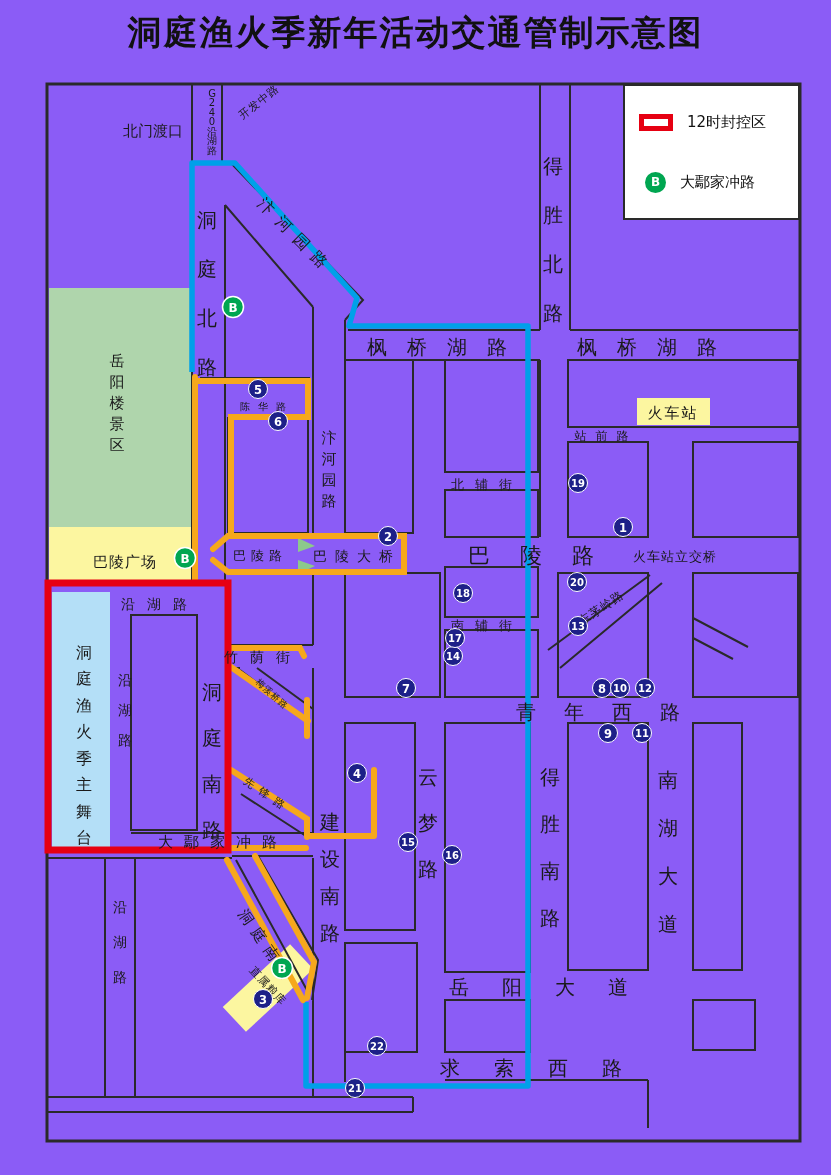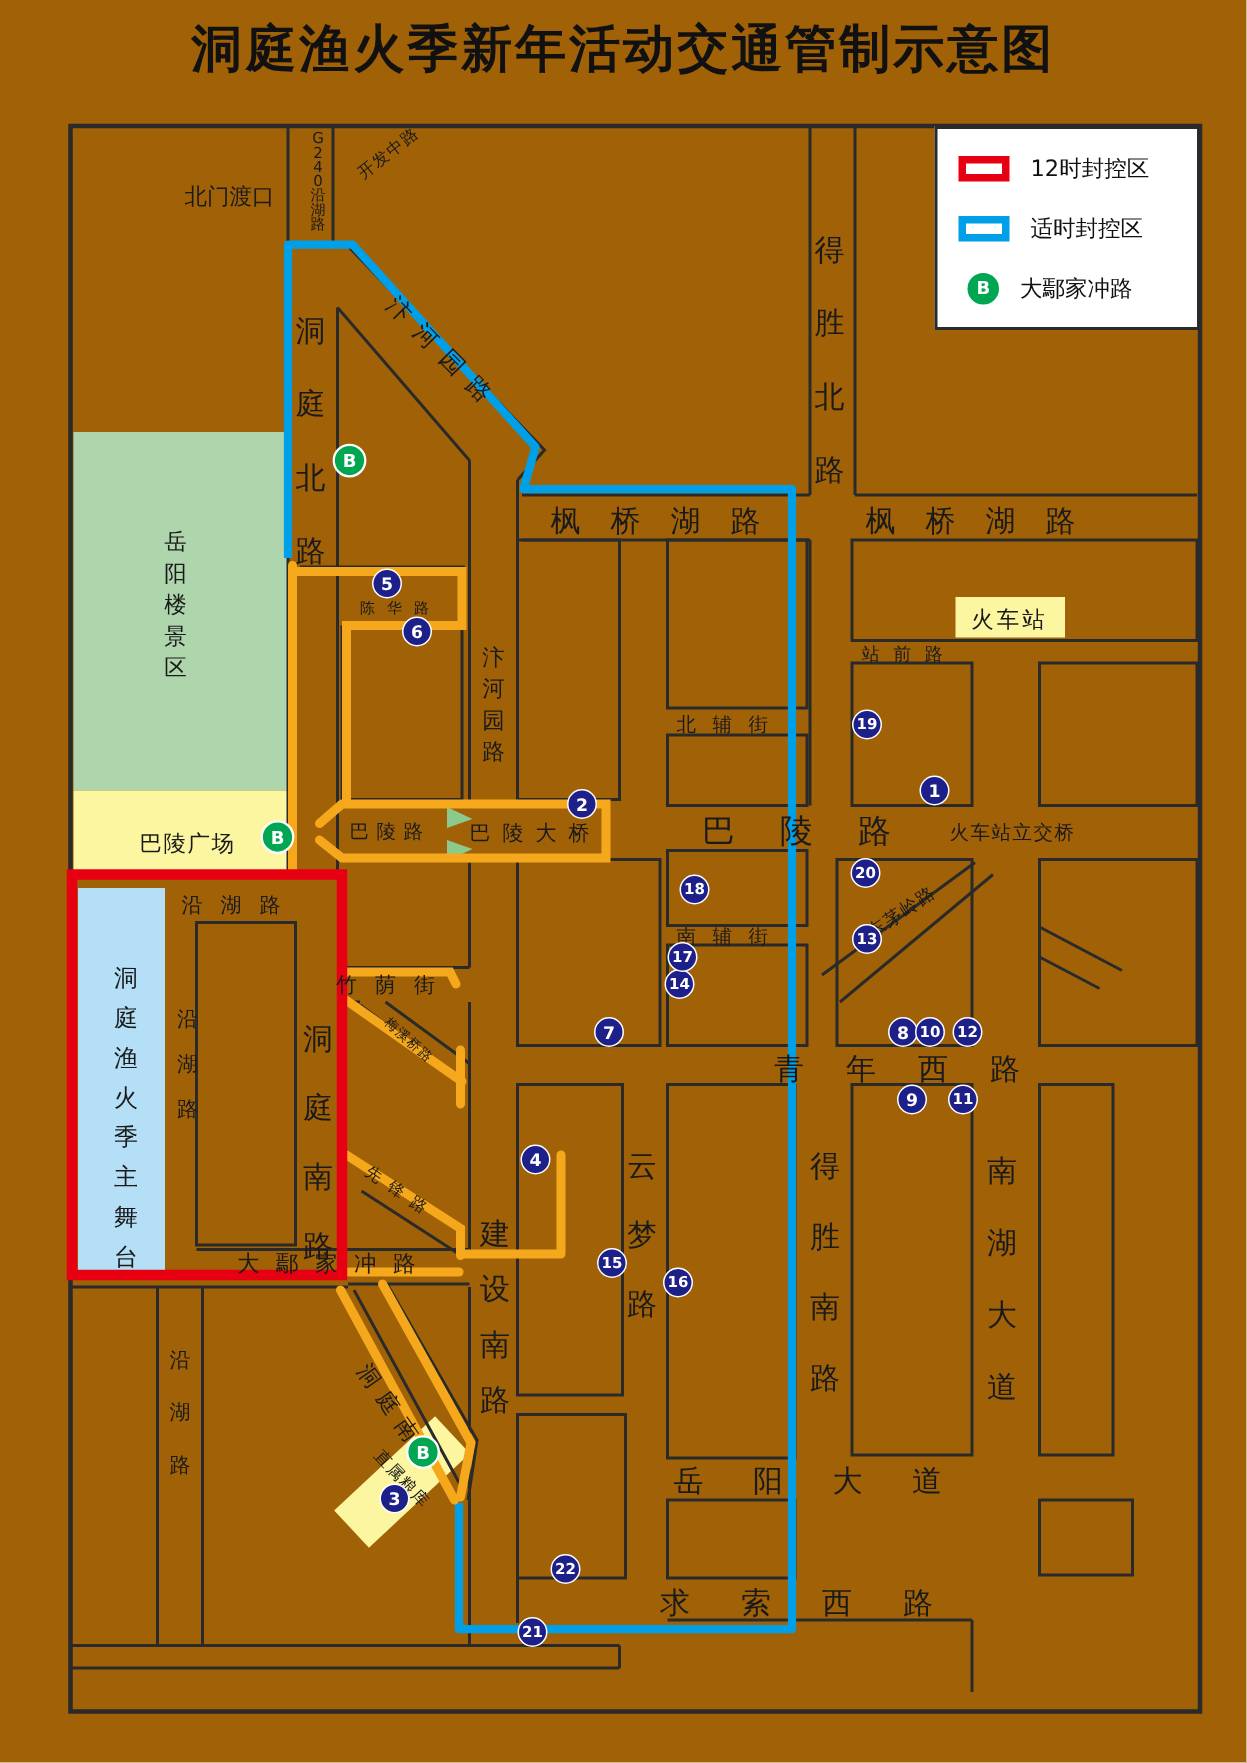"洞庭渔火季新年活动交通管制示意图" .page { background: #a16207 -> #8b5cf6 }
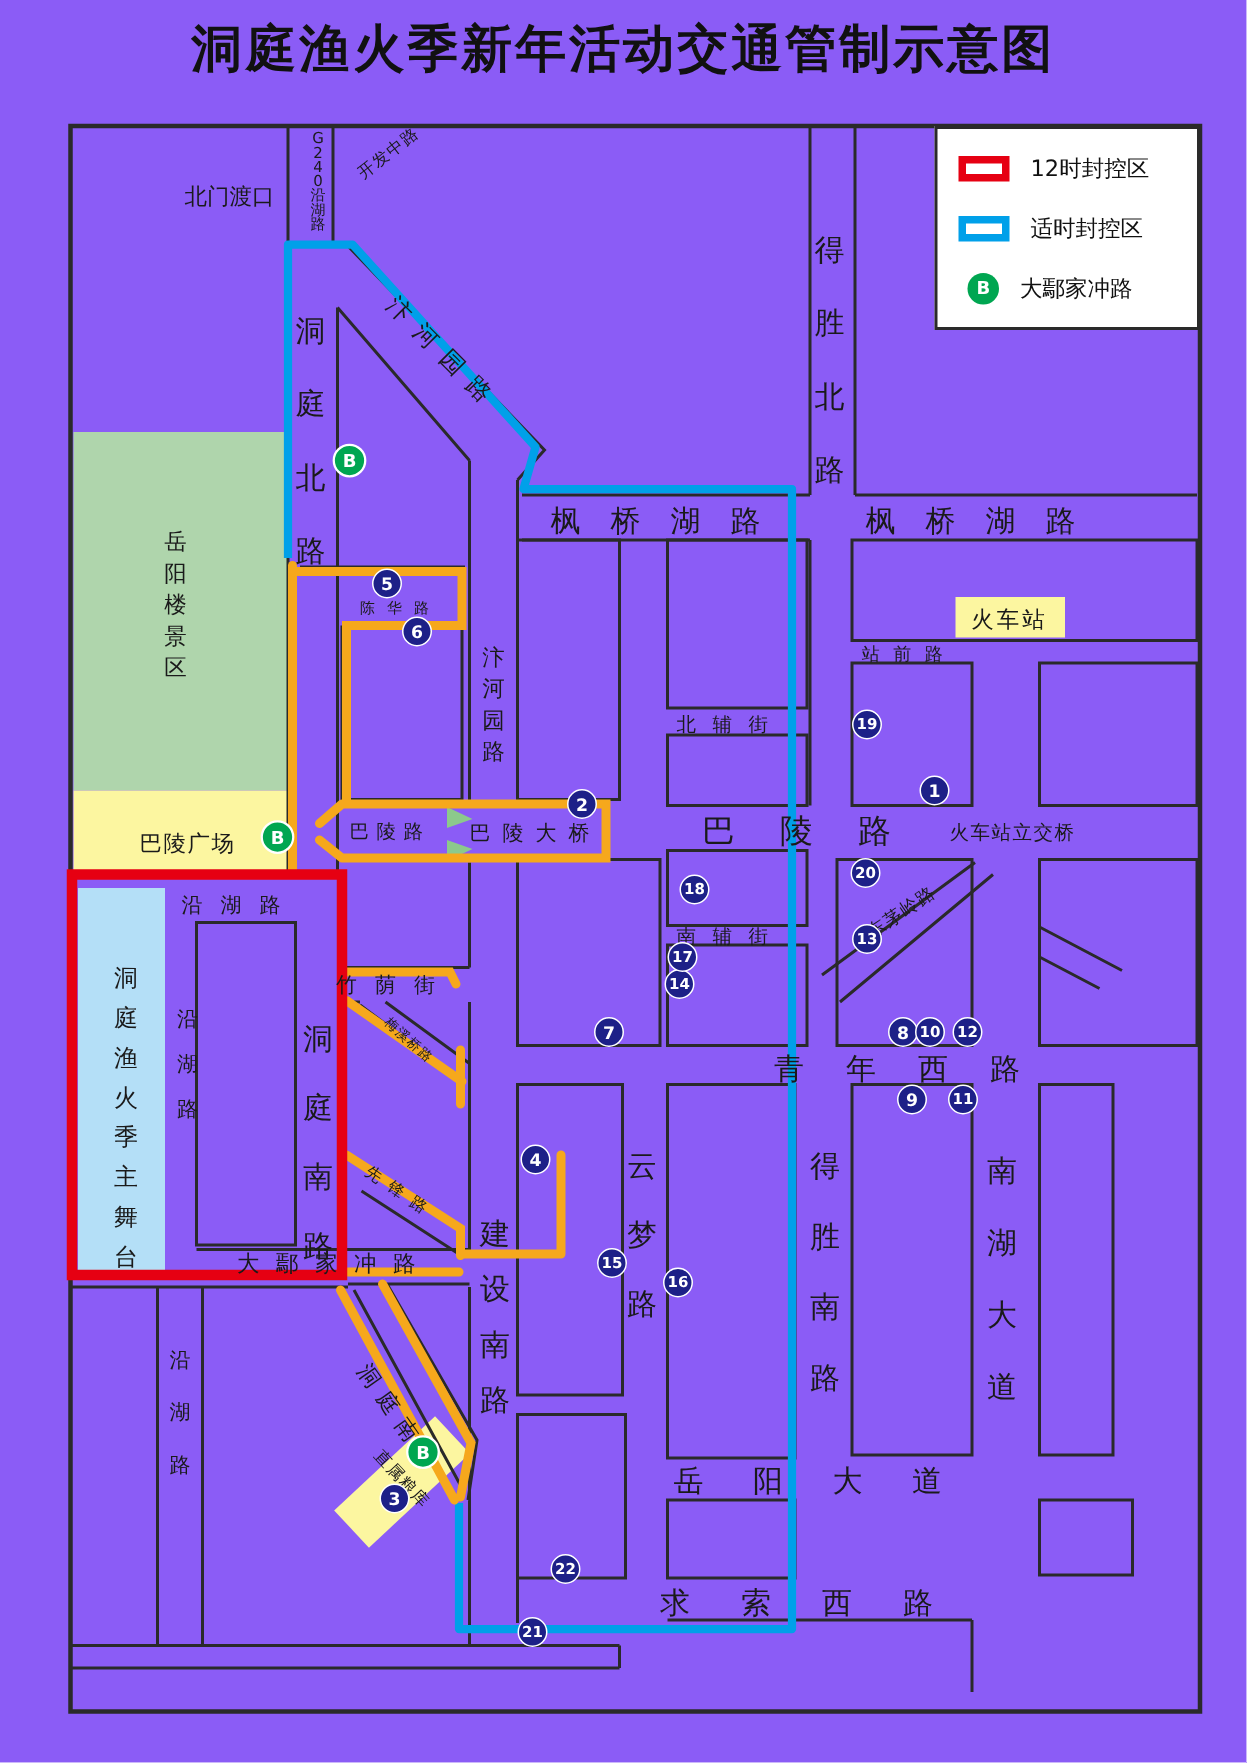"适时封控区" div.legend-row { html: <div> <span></span> <span>适时封控区</span> </div> -> none }
